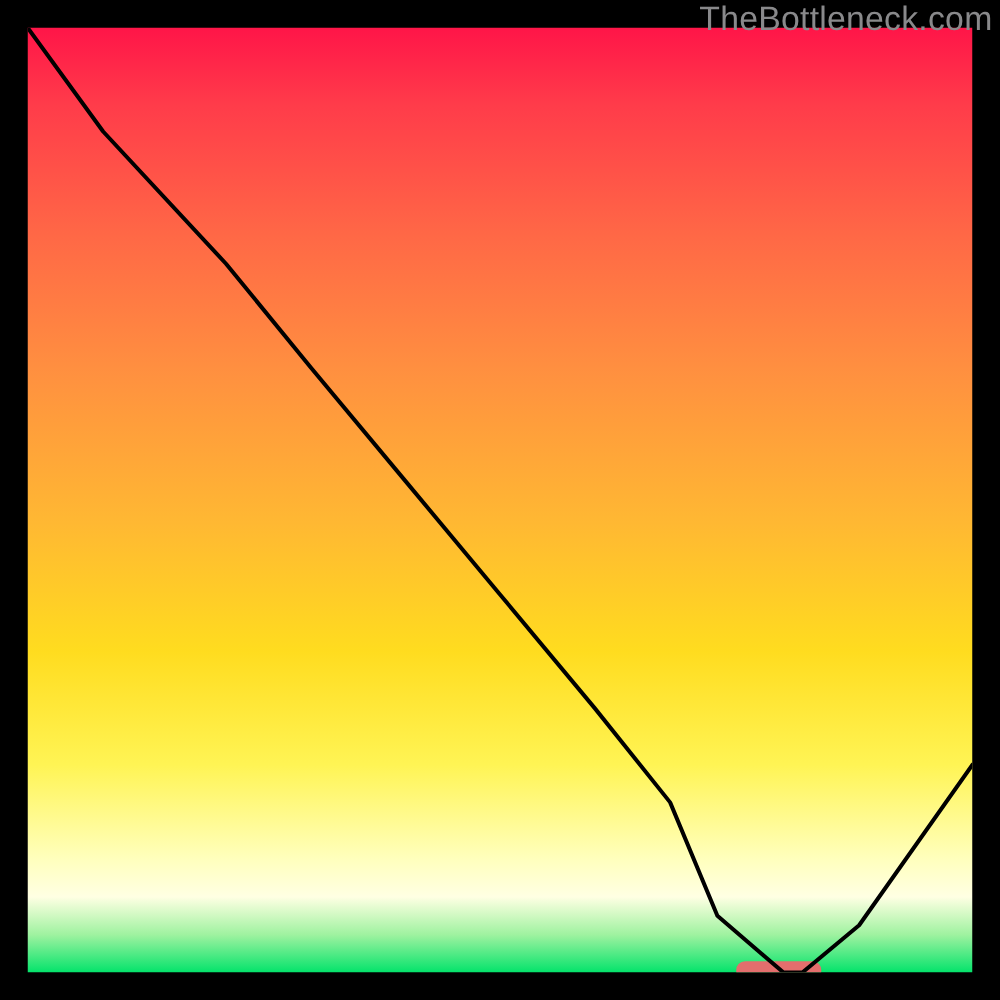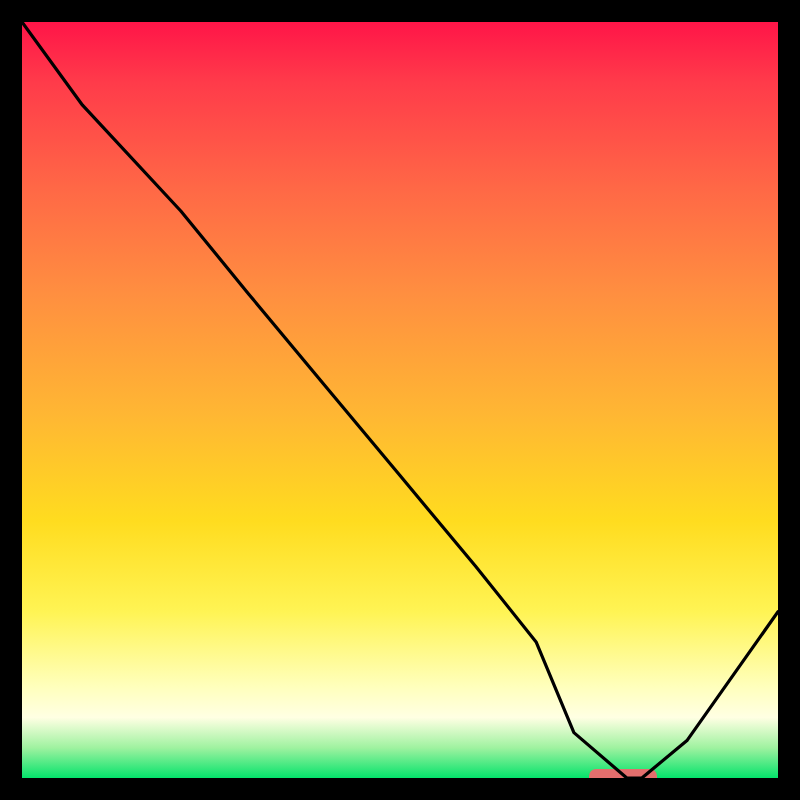"TheBottleneck.com" div.watermark { html: none -> <div>TheBottleneck.com</div> }
